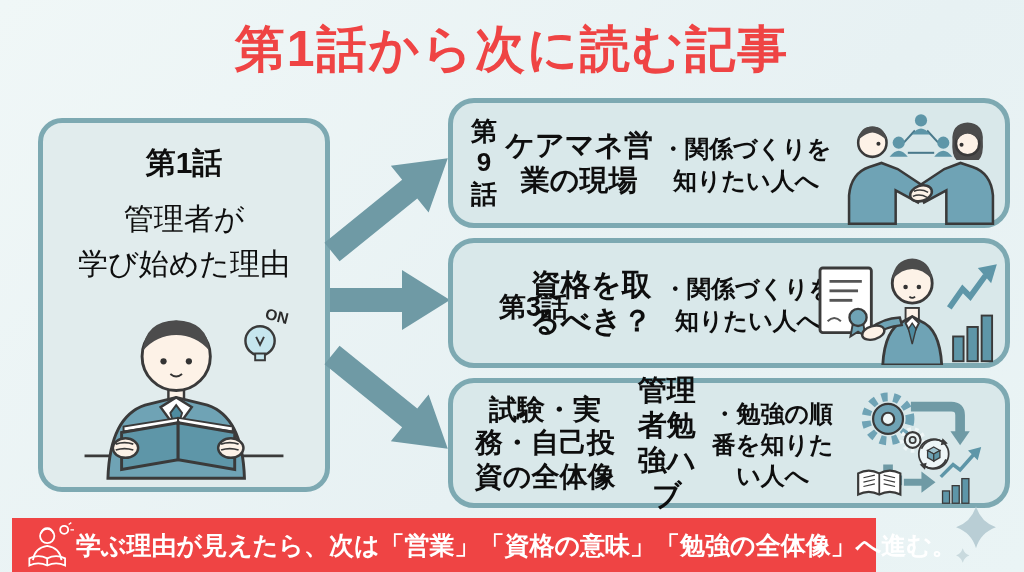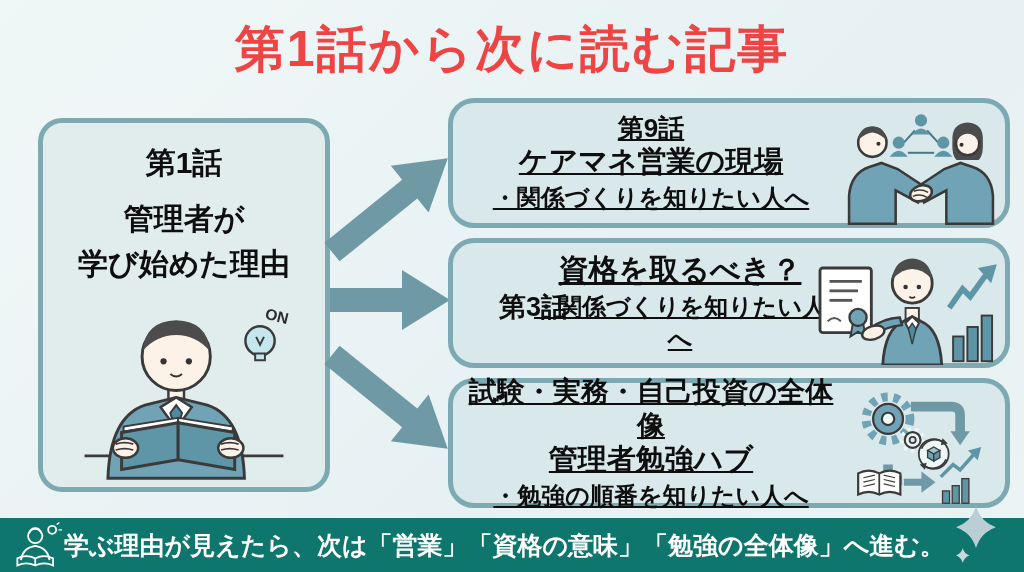"第9話" .art-text { flex-direction: column -> row; text-decoration: underline -> none }
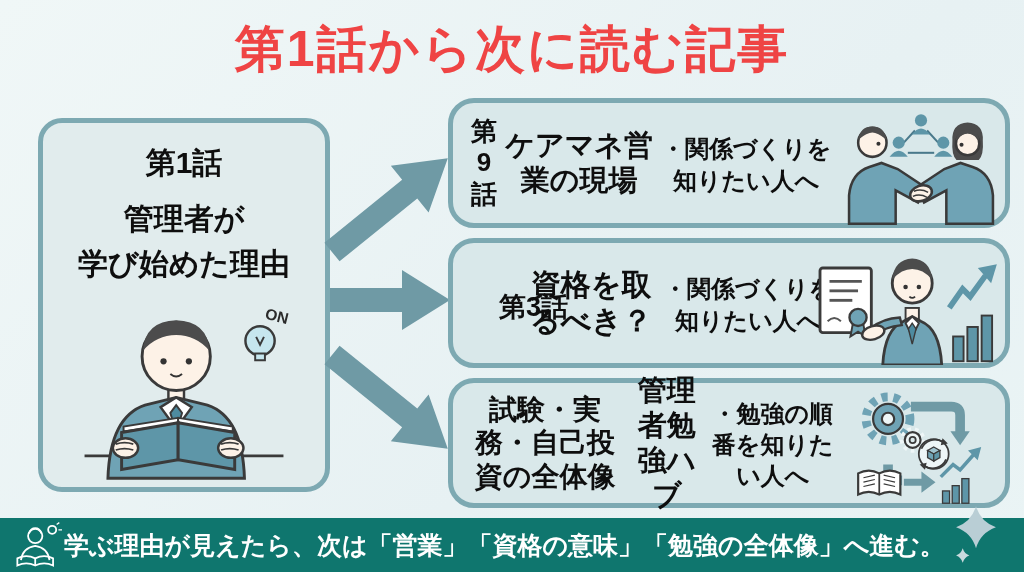"管理者が" .src-line { font-weight: 700 -> 400 }
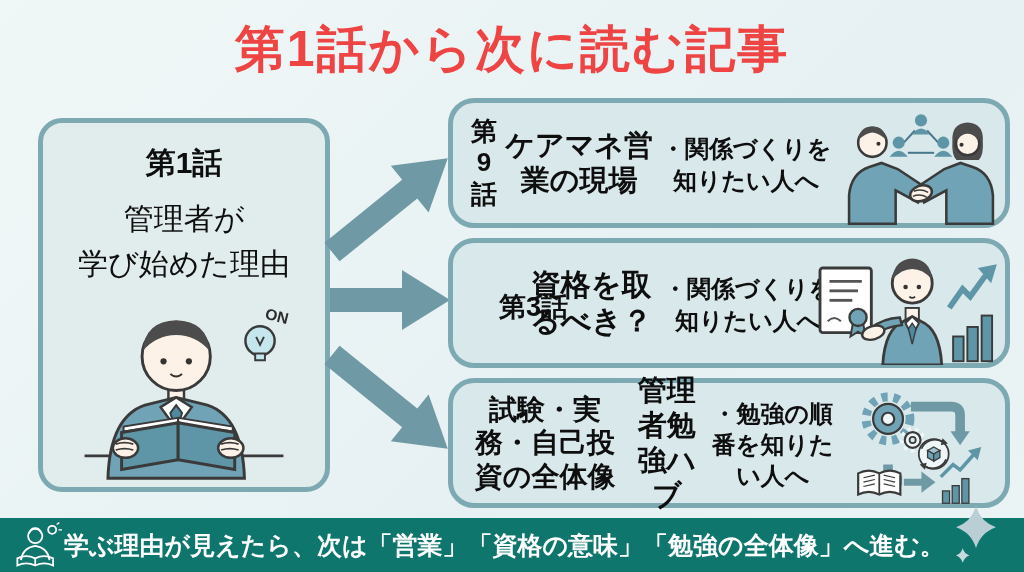"学ぶ理由が見えたら、次は「営業」「資格の意味」「勉強の全体像」へ進む。" .footer { background: #0f766e -> #ef4444; left: 0 -> 12px; width: 1024px -> 864px }
